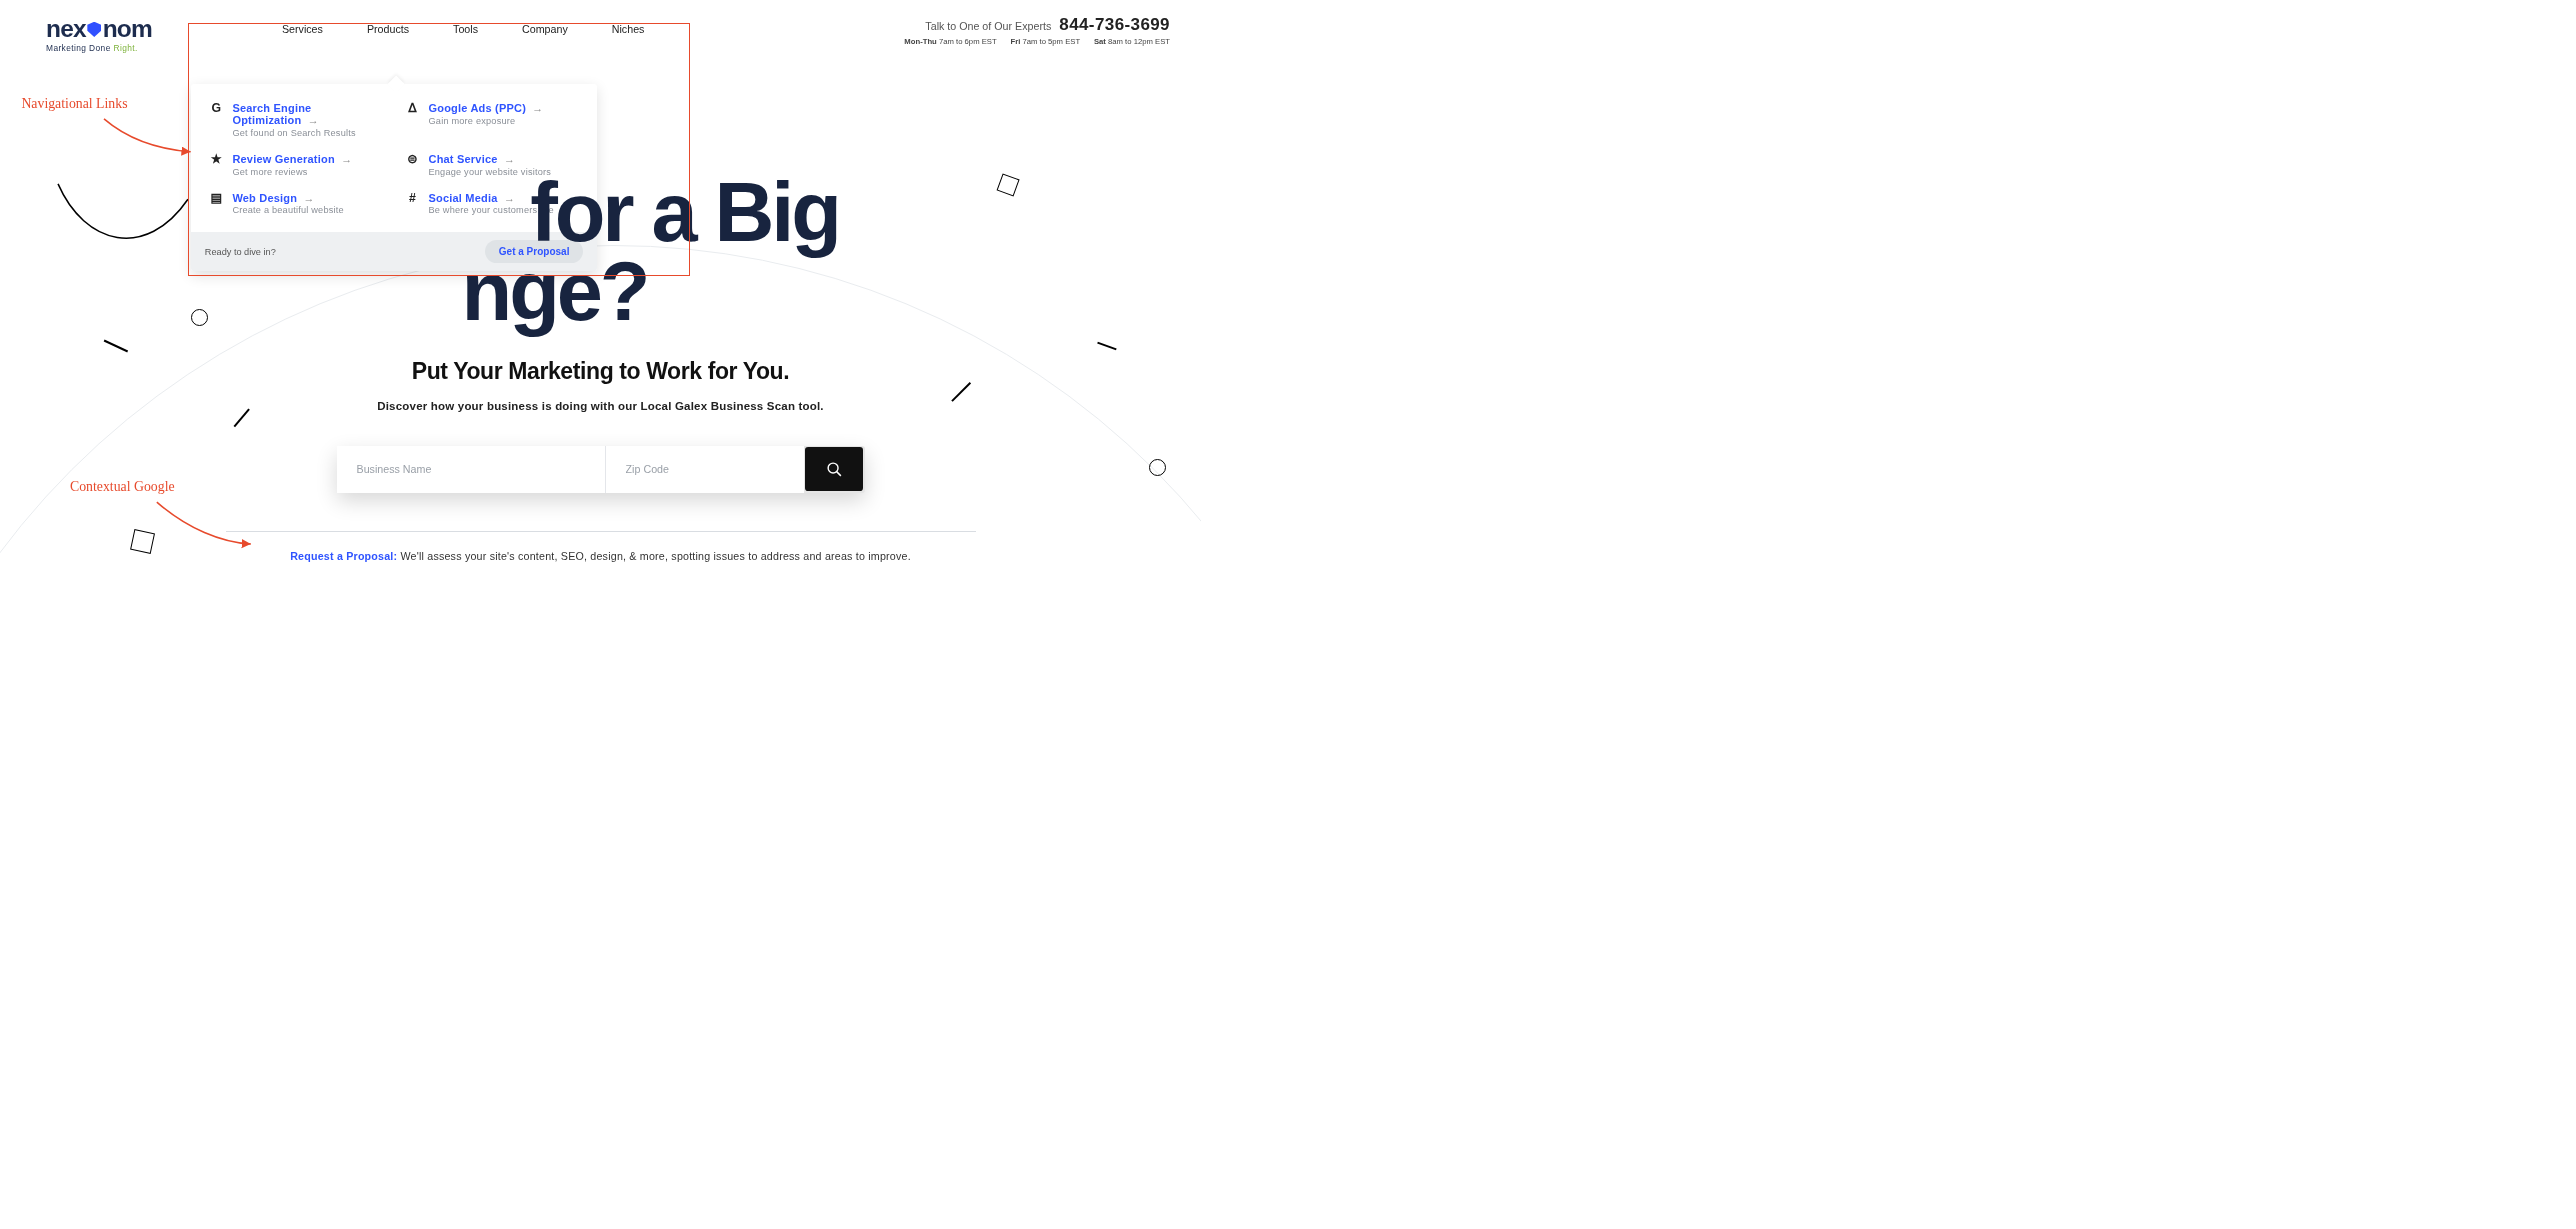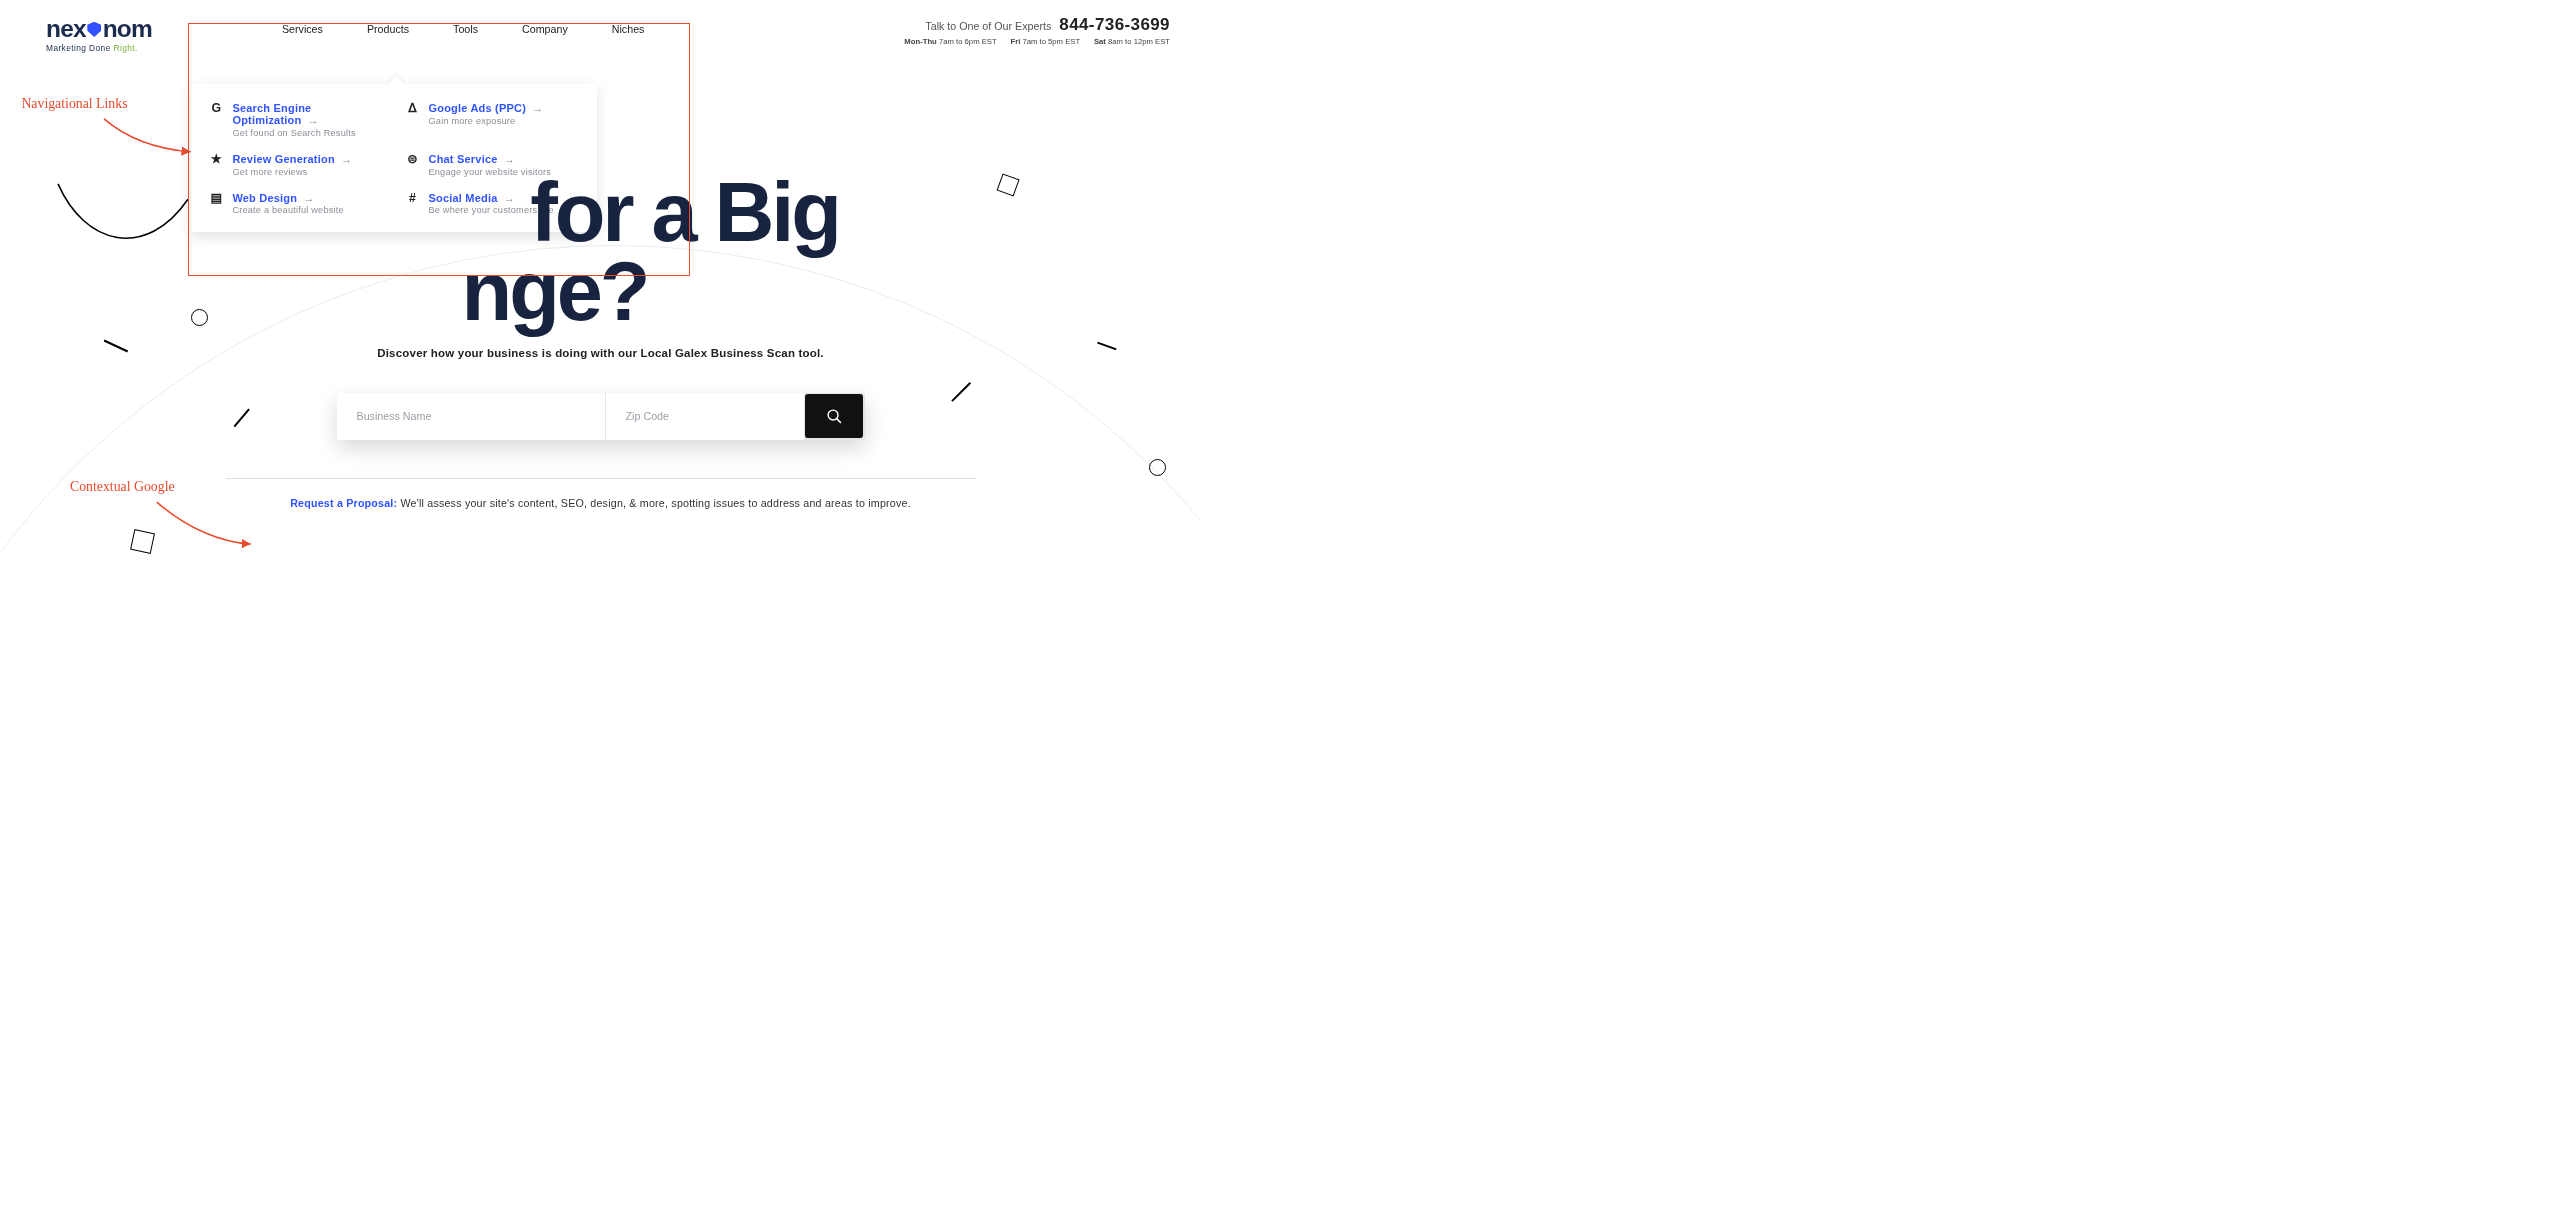"Ready to dive in?" div.dd-footer { html: none -> <div> <span>Ready to dive in?</span> <span>Get a Proposal</span> </div> }
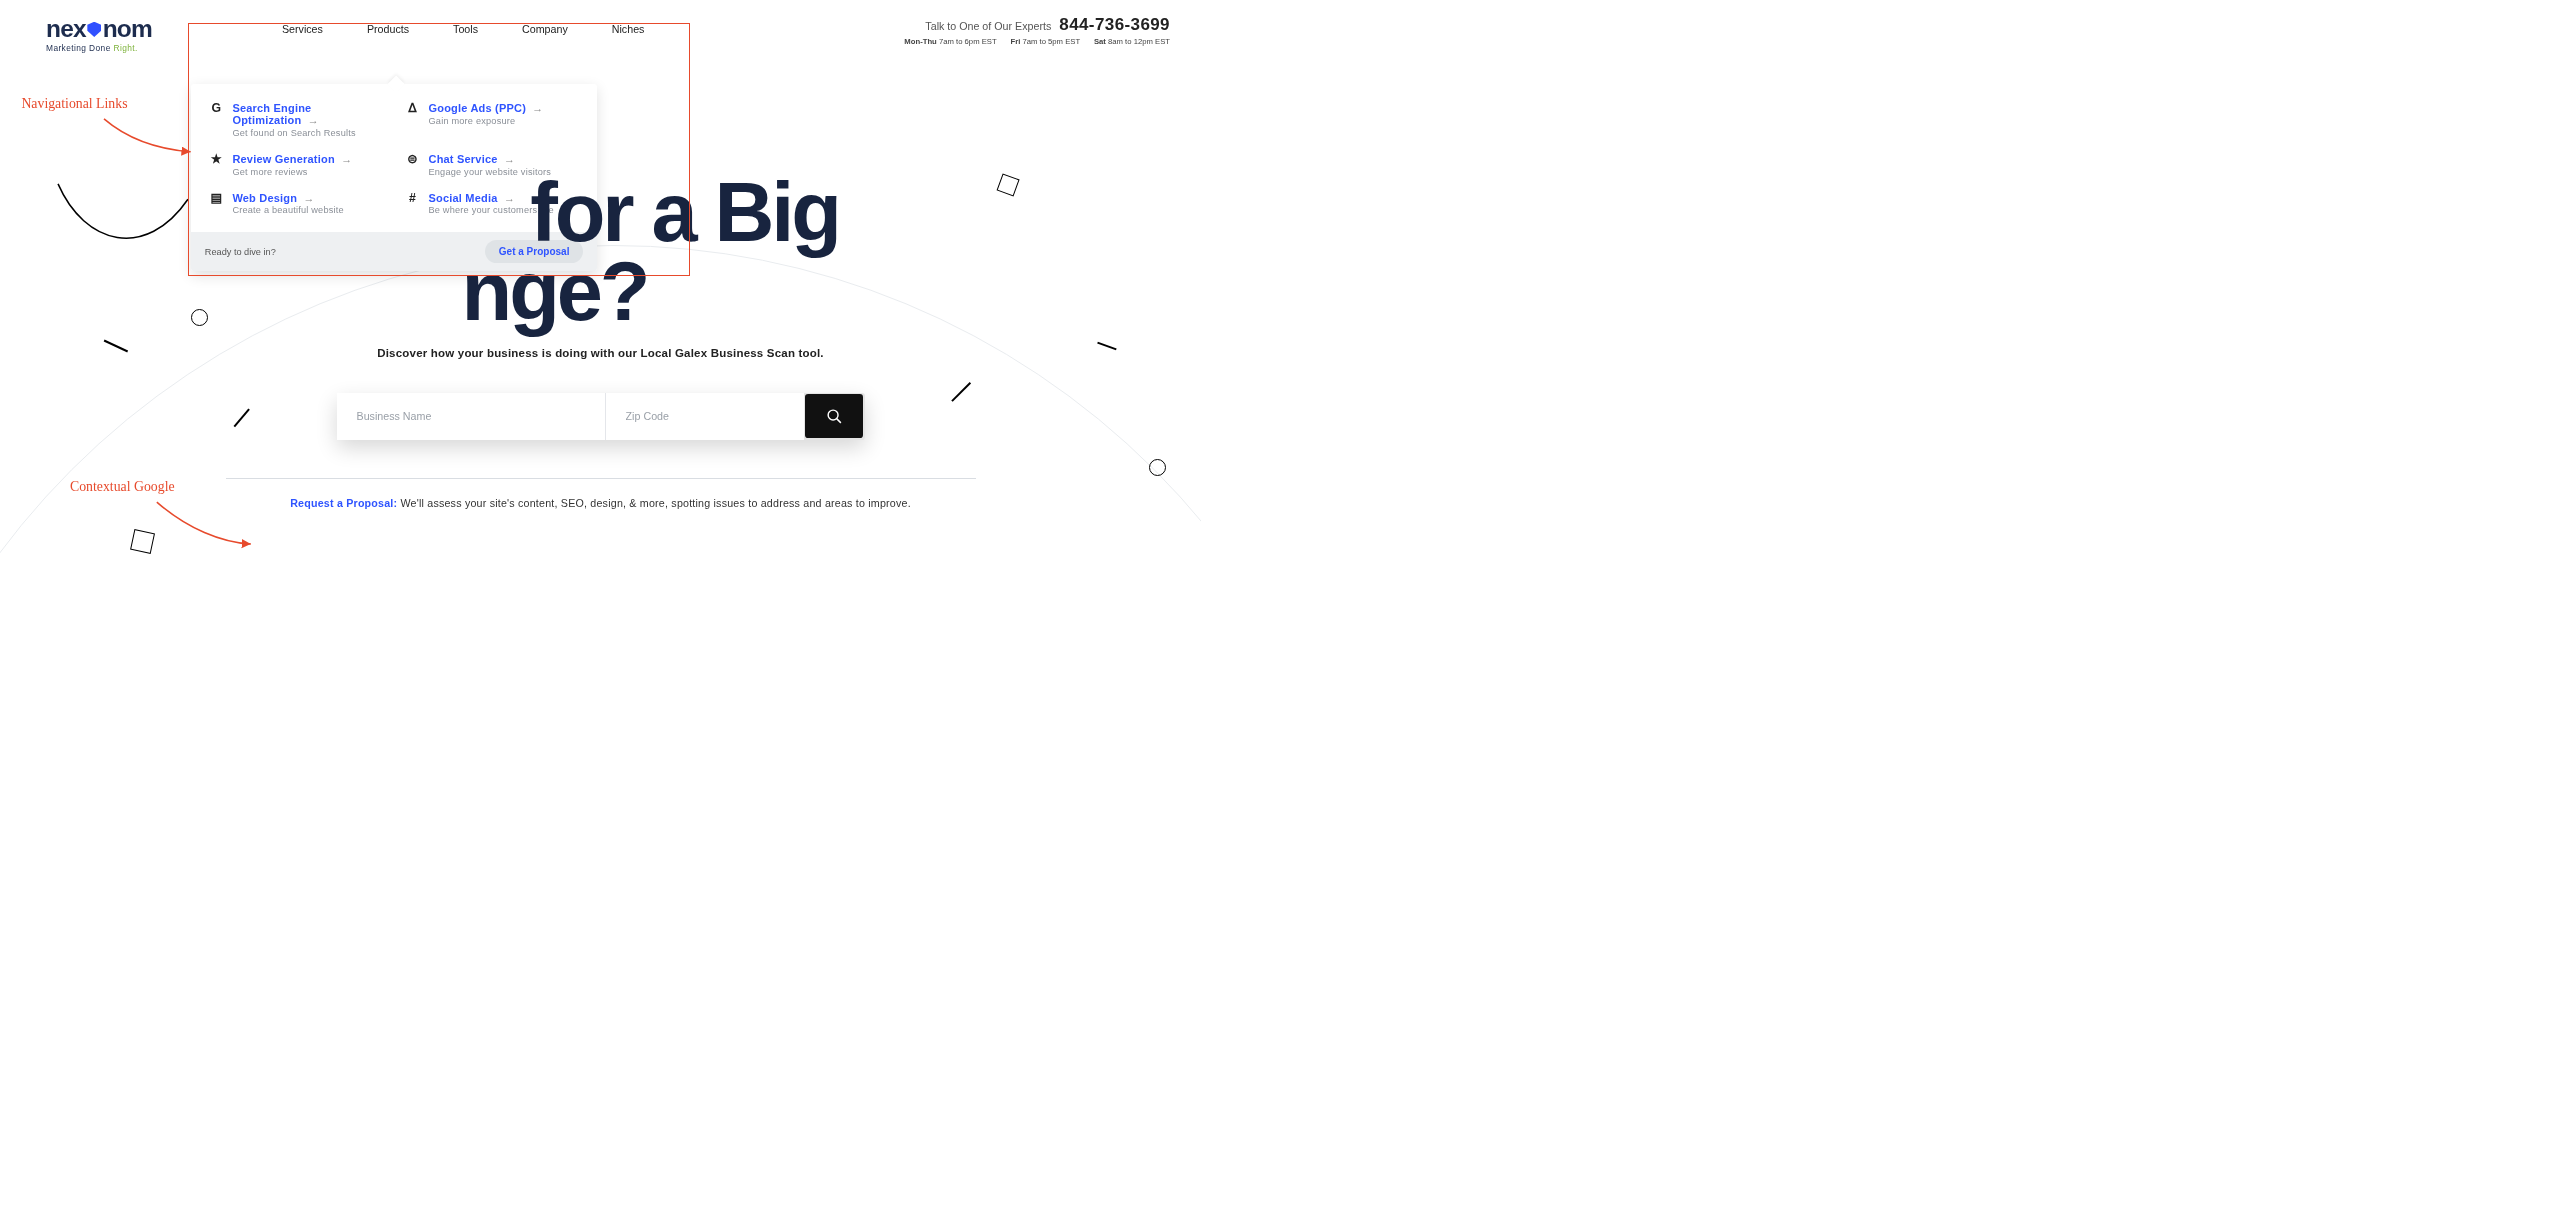"Put Your Marketing to Work" div.hero-sub { html: none -> <div>Put Your Marketing to Work for You.</div> }
